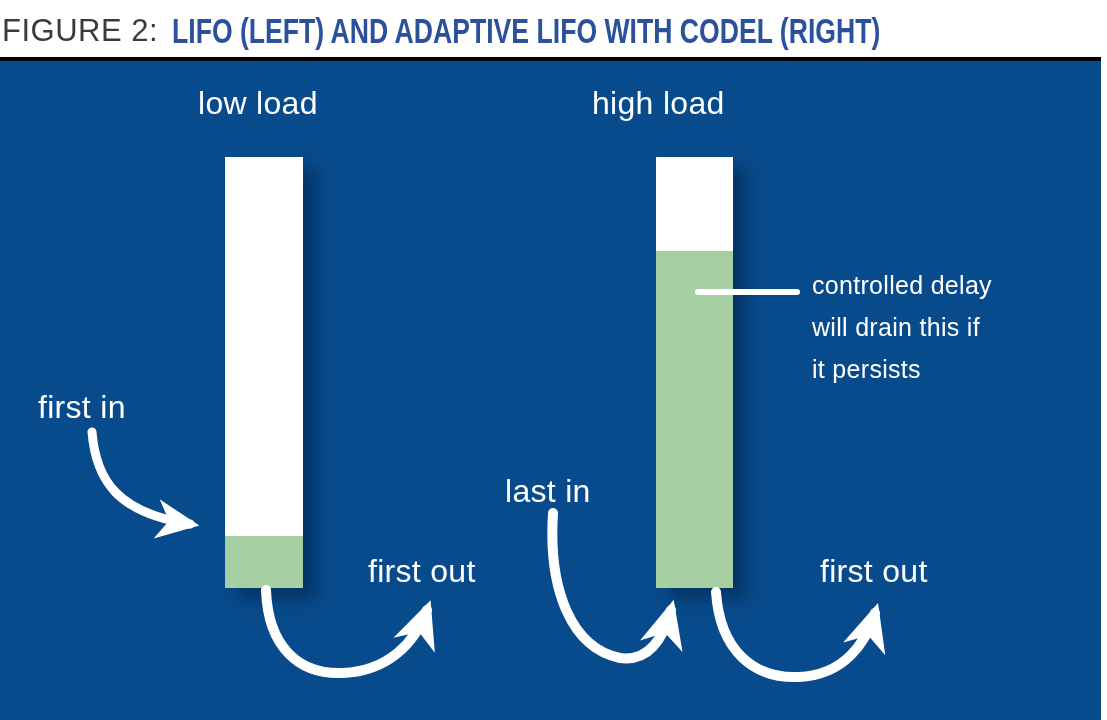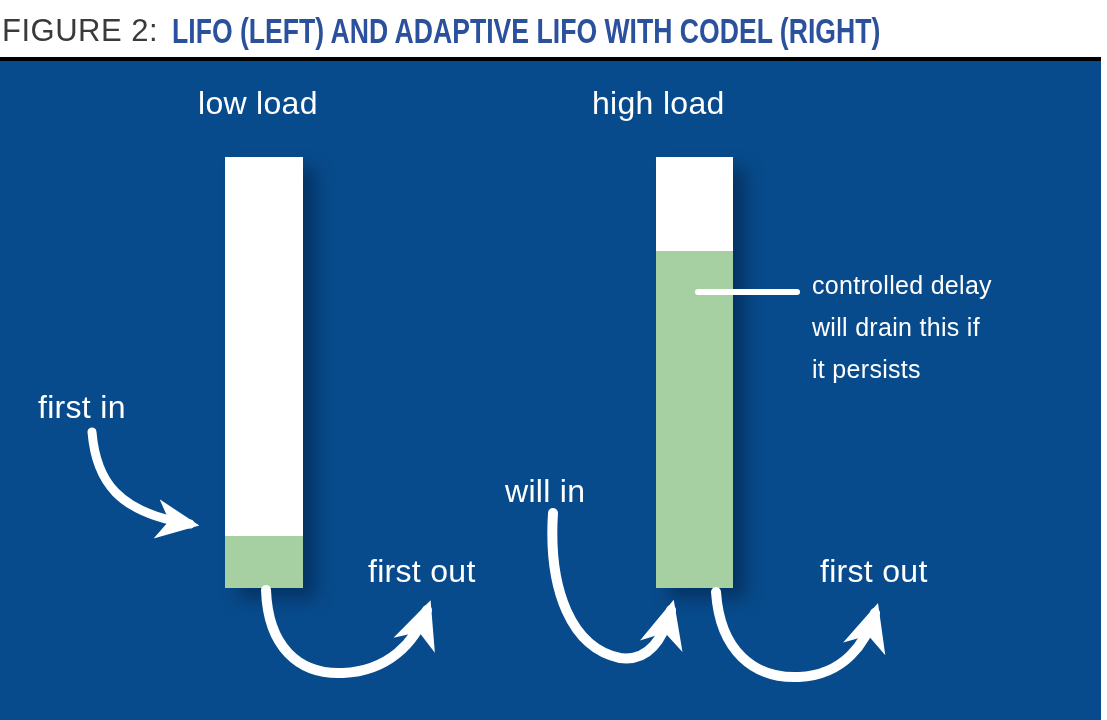"will in" div.panel-label { text: will -> last }
